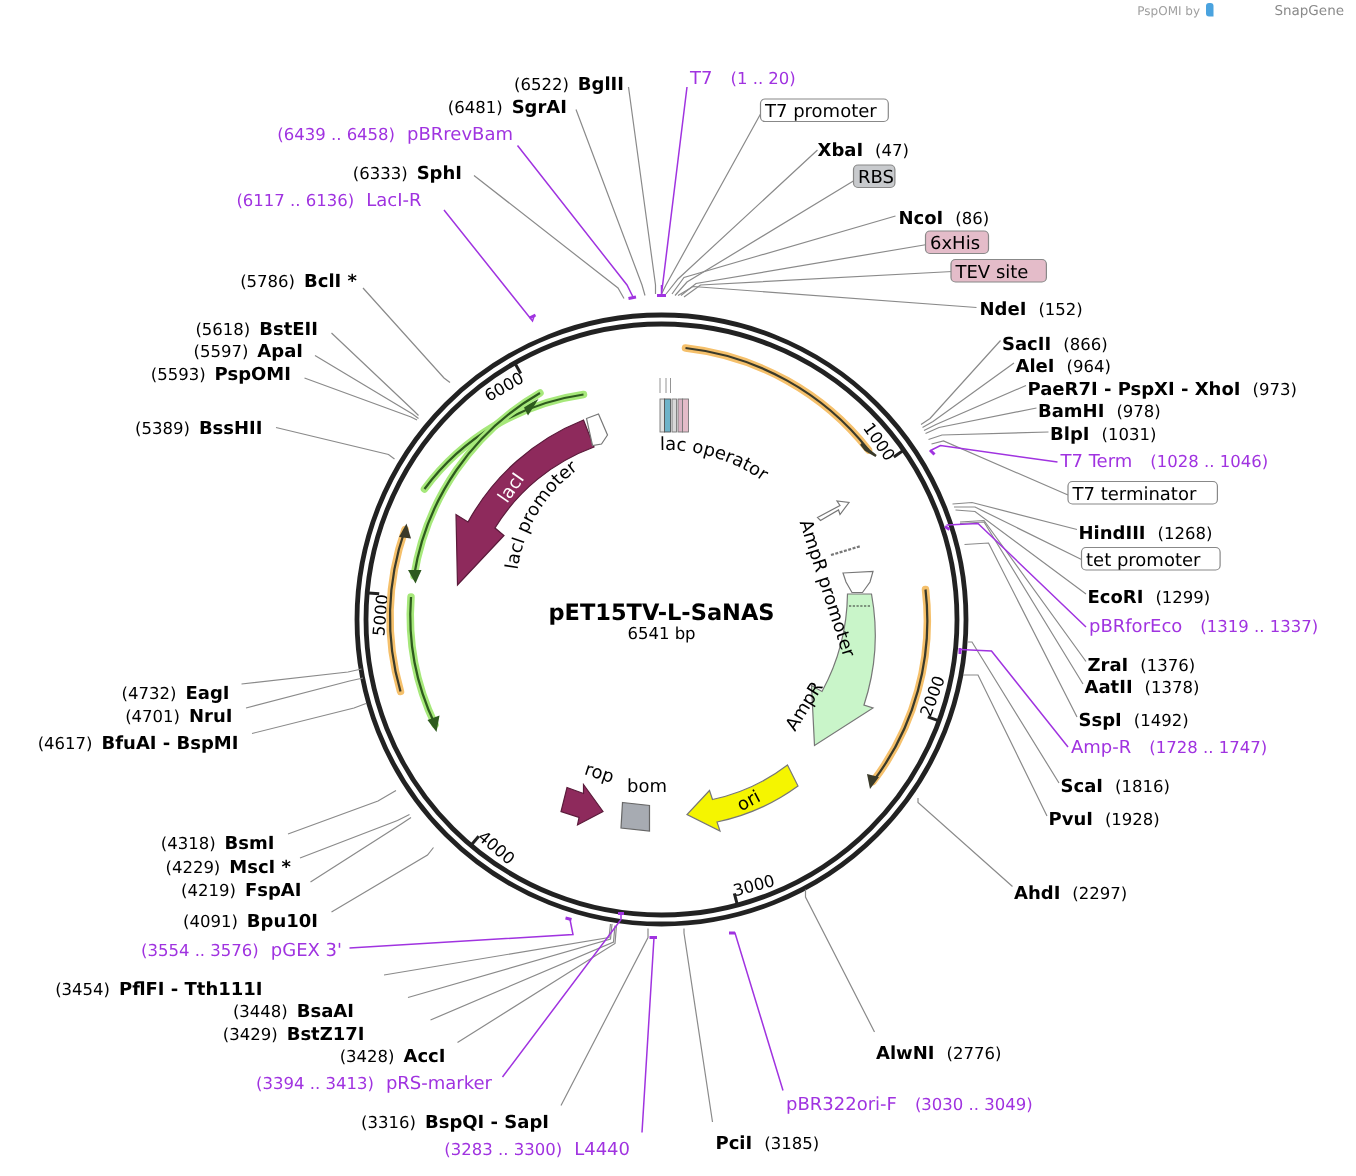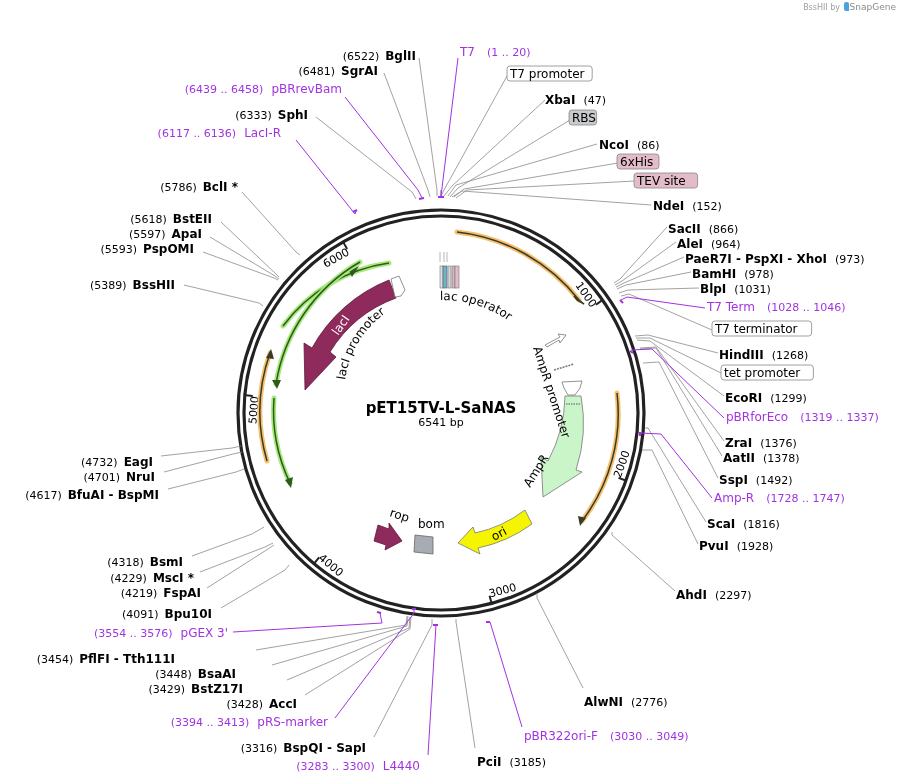"BssHII by" span { text: BssHII -> PspOMI }
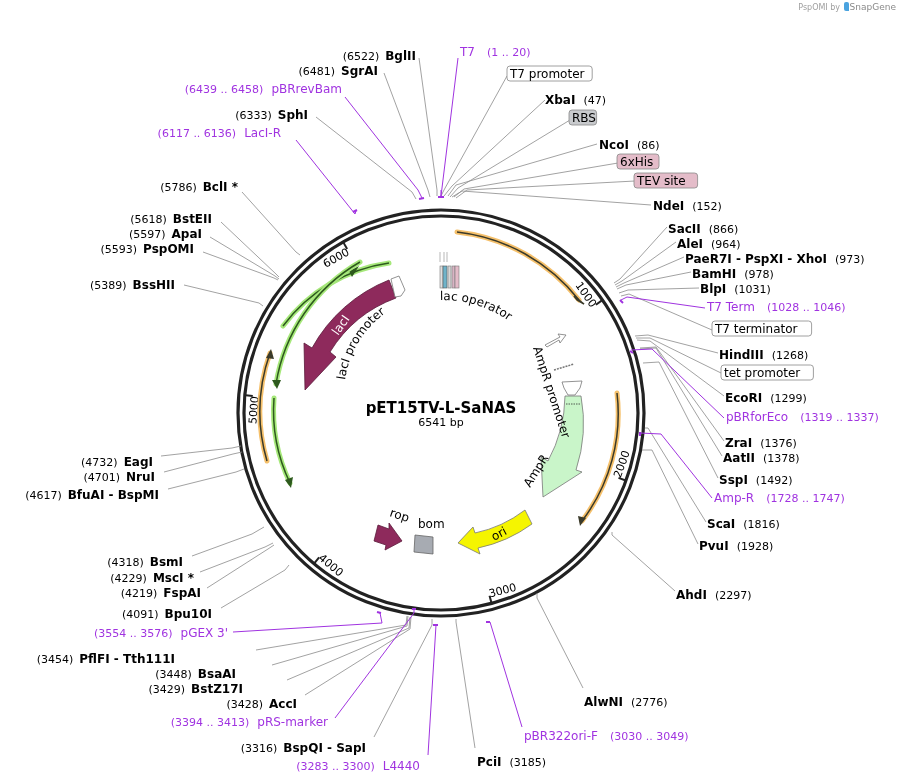"SnapGene" .credit .brand { padding-left: none -> 40px }
